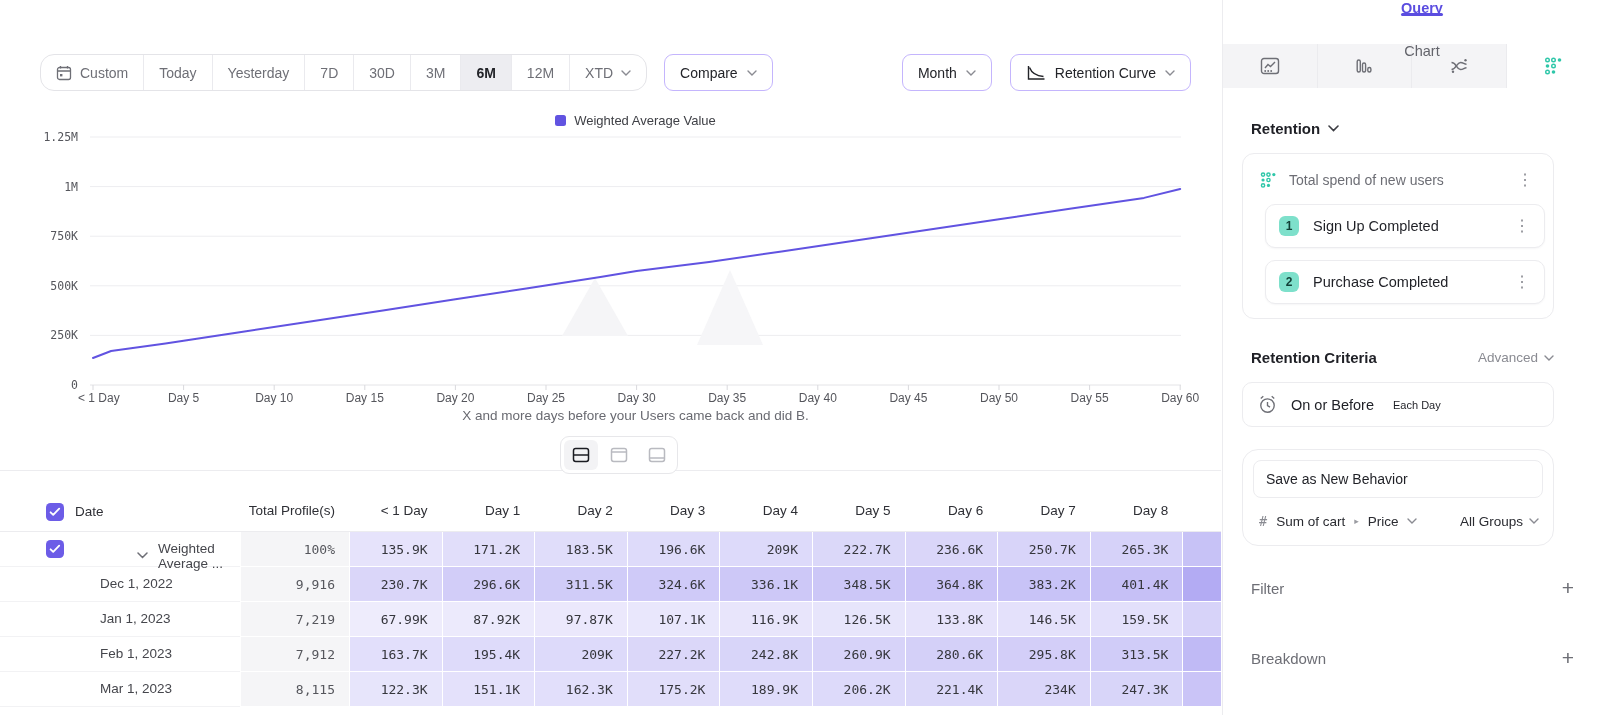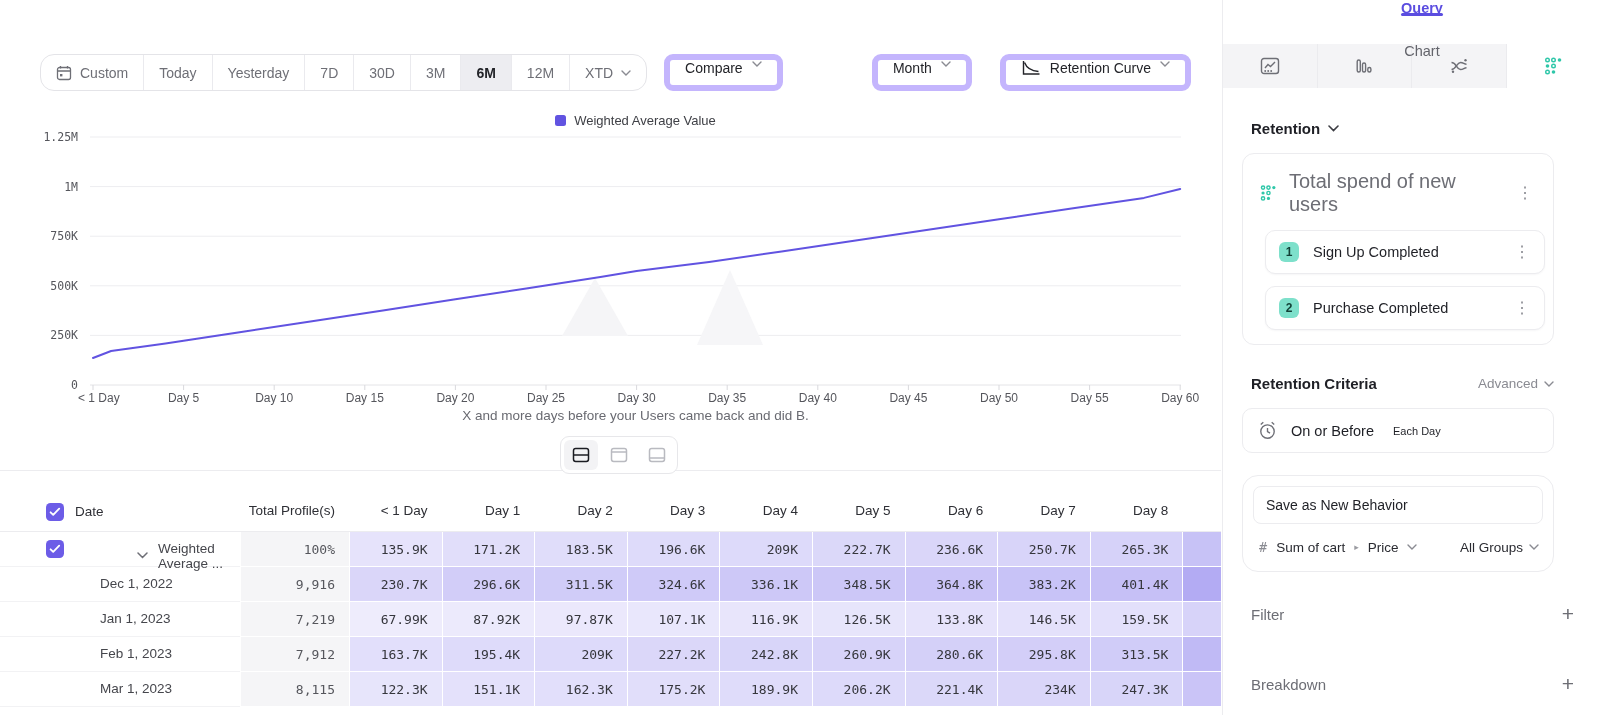"Compare" .btn-pill { align-items: none -> center; border: 6px solid #c4b5fd -> 1px solid #c4b5fd }
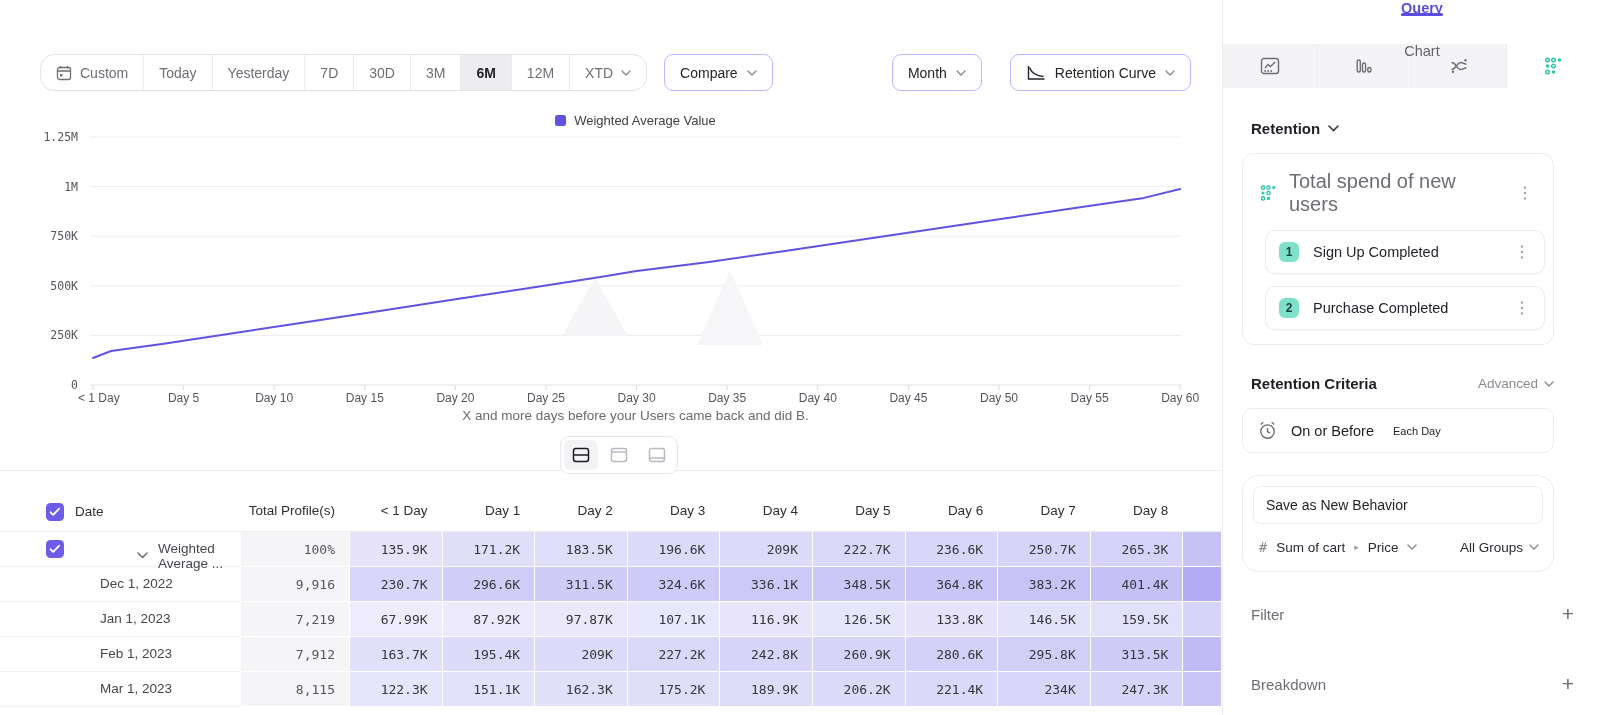"Month" .right-controls { gap: 28px -> 18px }
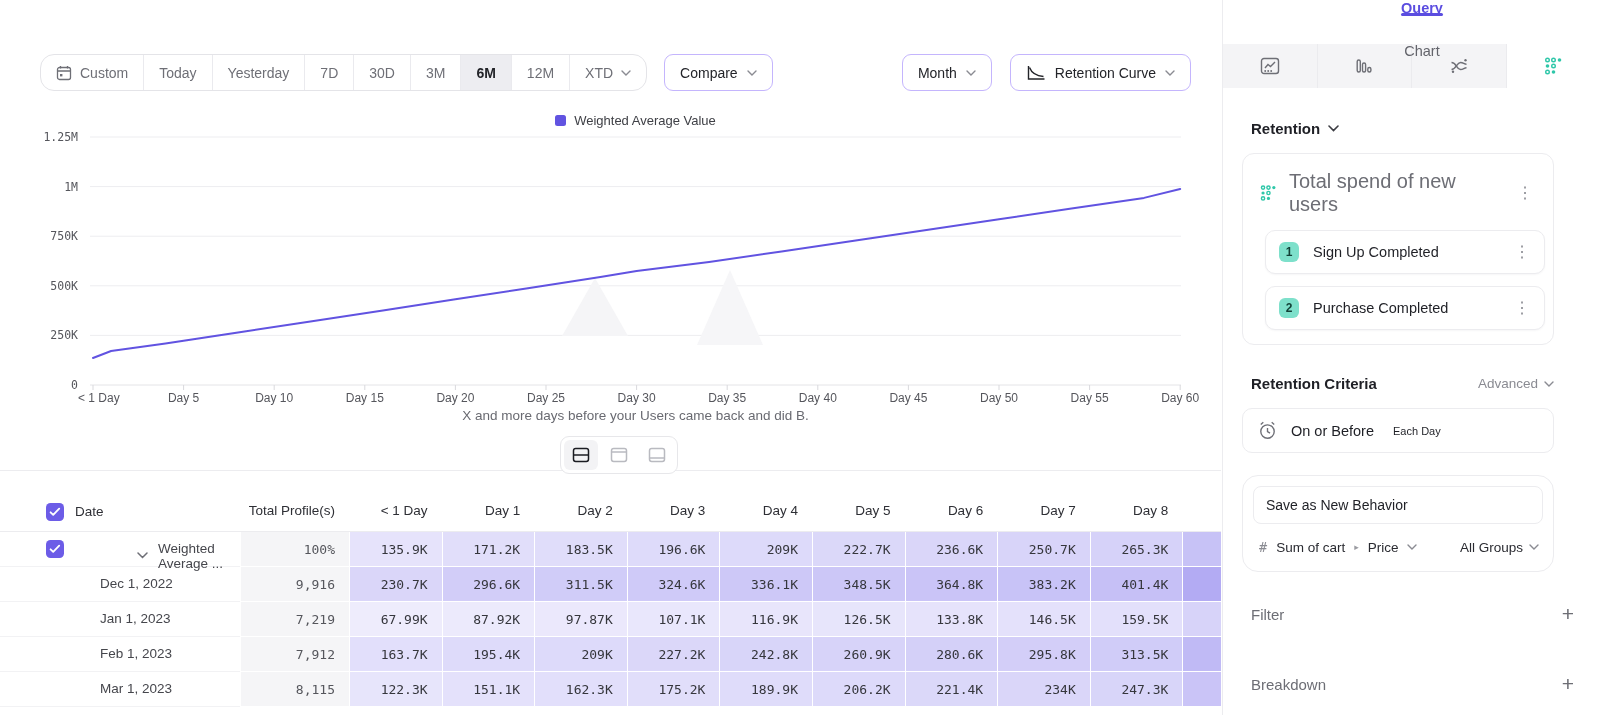"Total spend of new users" .beh-title .ttl { font-size: 20px -> 14px }
